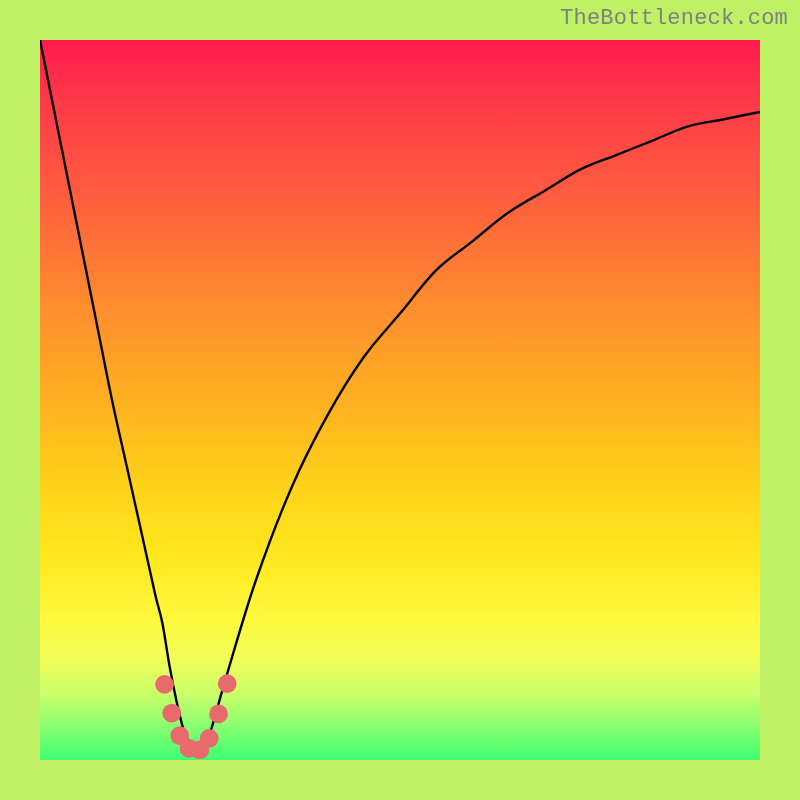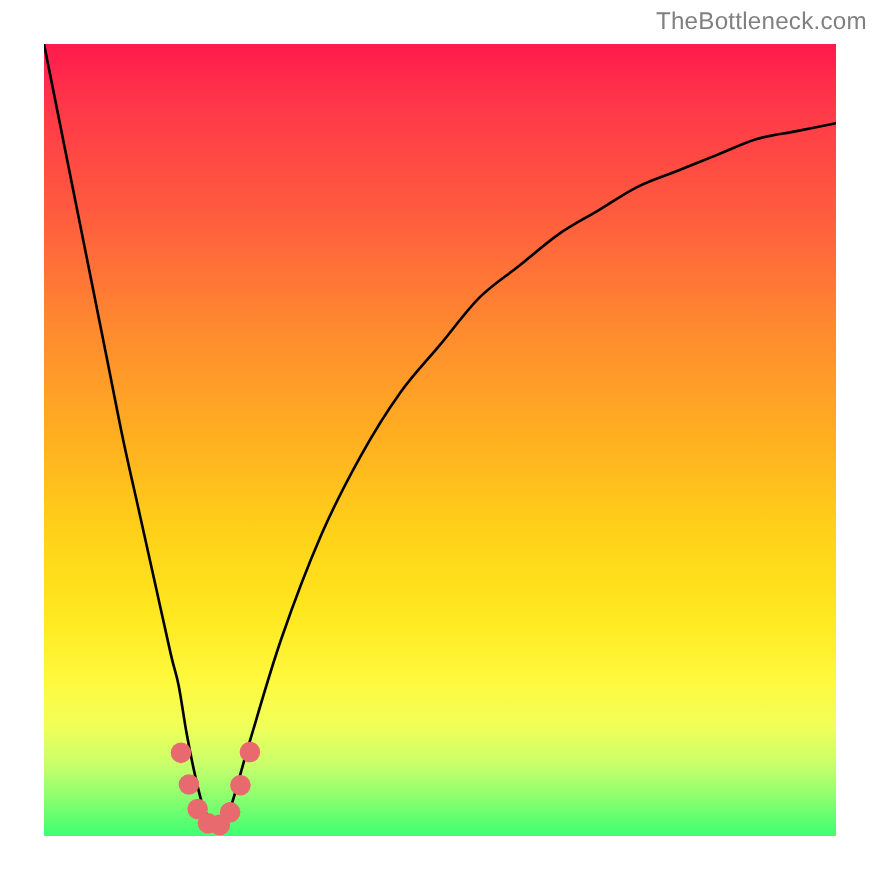"TheBottleneck.com" .frame { background: #ffffff -> #bef264; font-family: none -> Liberation Mono, monospace }
